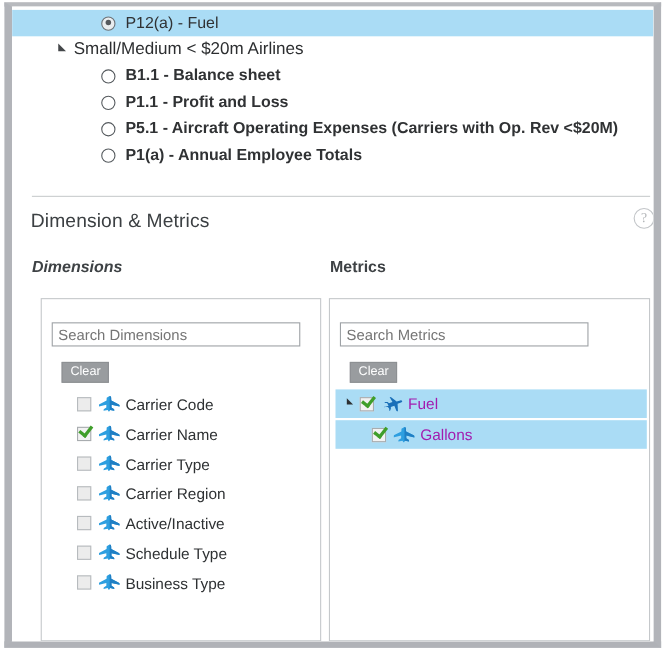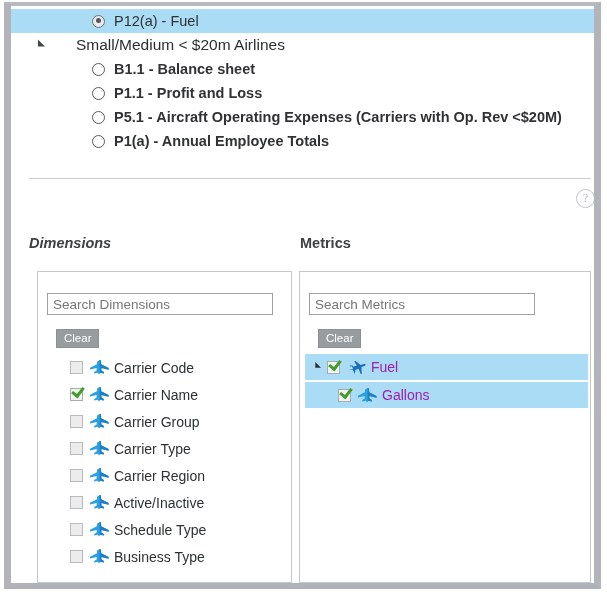"Small/Medium < $20m Airlines" .tree-row.group { gap: 24px -> none; padding-left: 23px -> 38px }
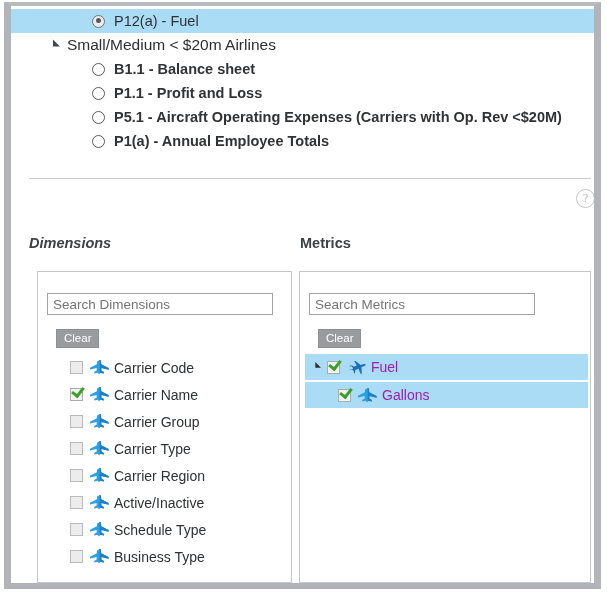"Dimension & Metrics" div.section-title { html: none -> <div>Dimension &amp; Metrics</div> }
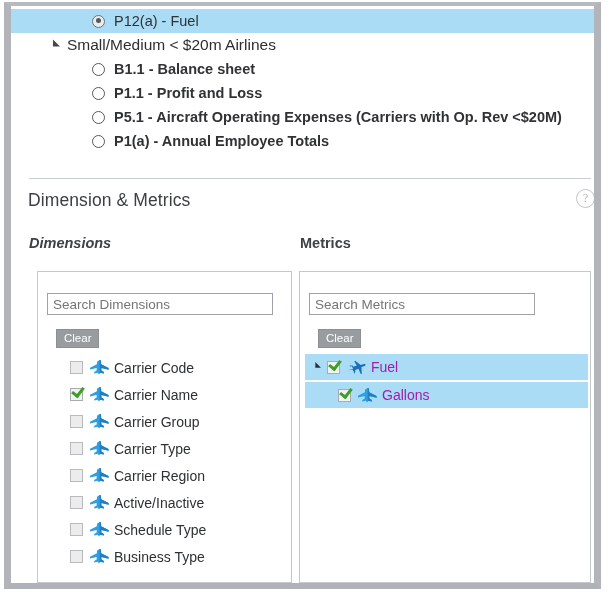"Carrier Group" div.item { html: <div> <span></span> <span> <svg> <path></path> <path></path> </svg> </span> <span>Carrier Group</span> </div> -> none }
